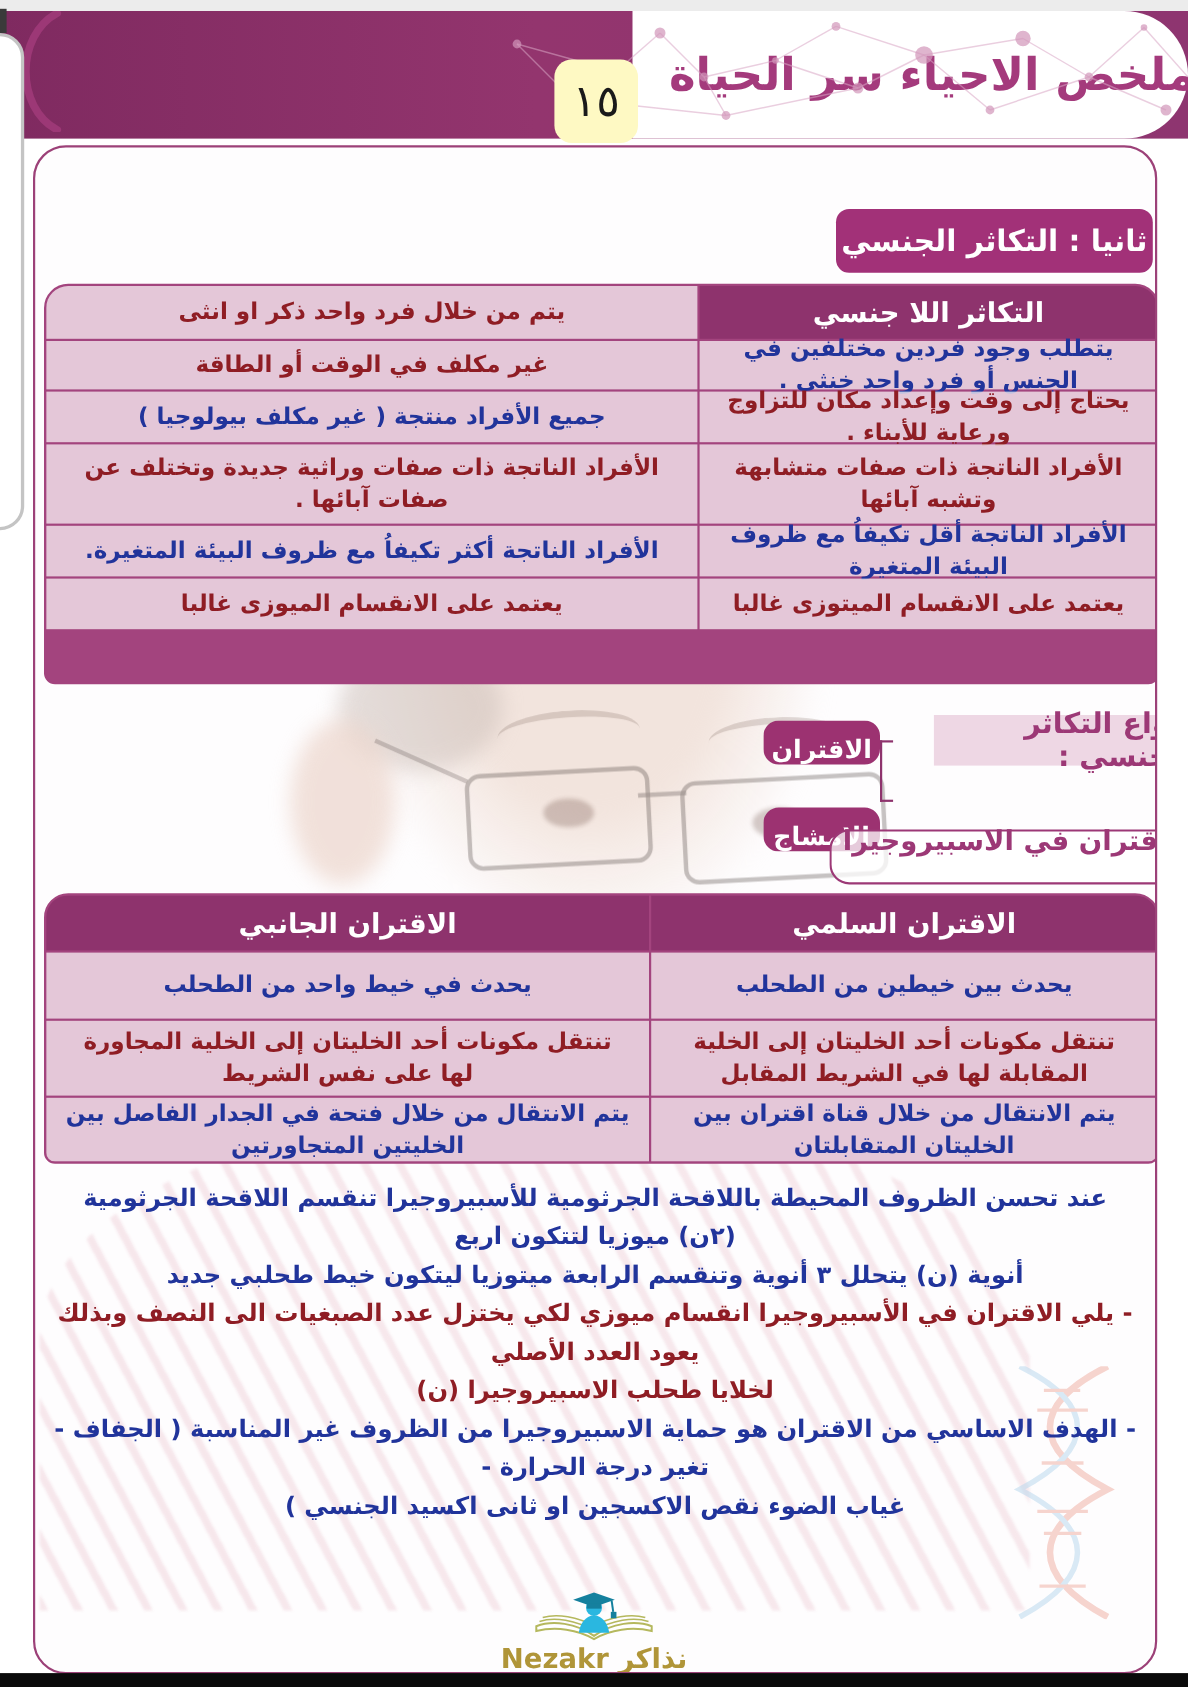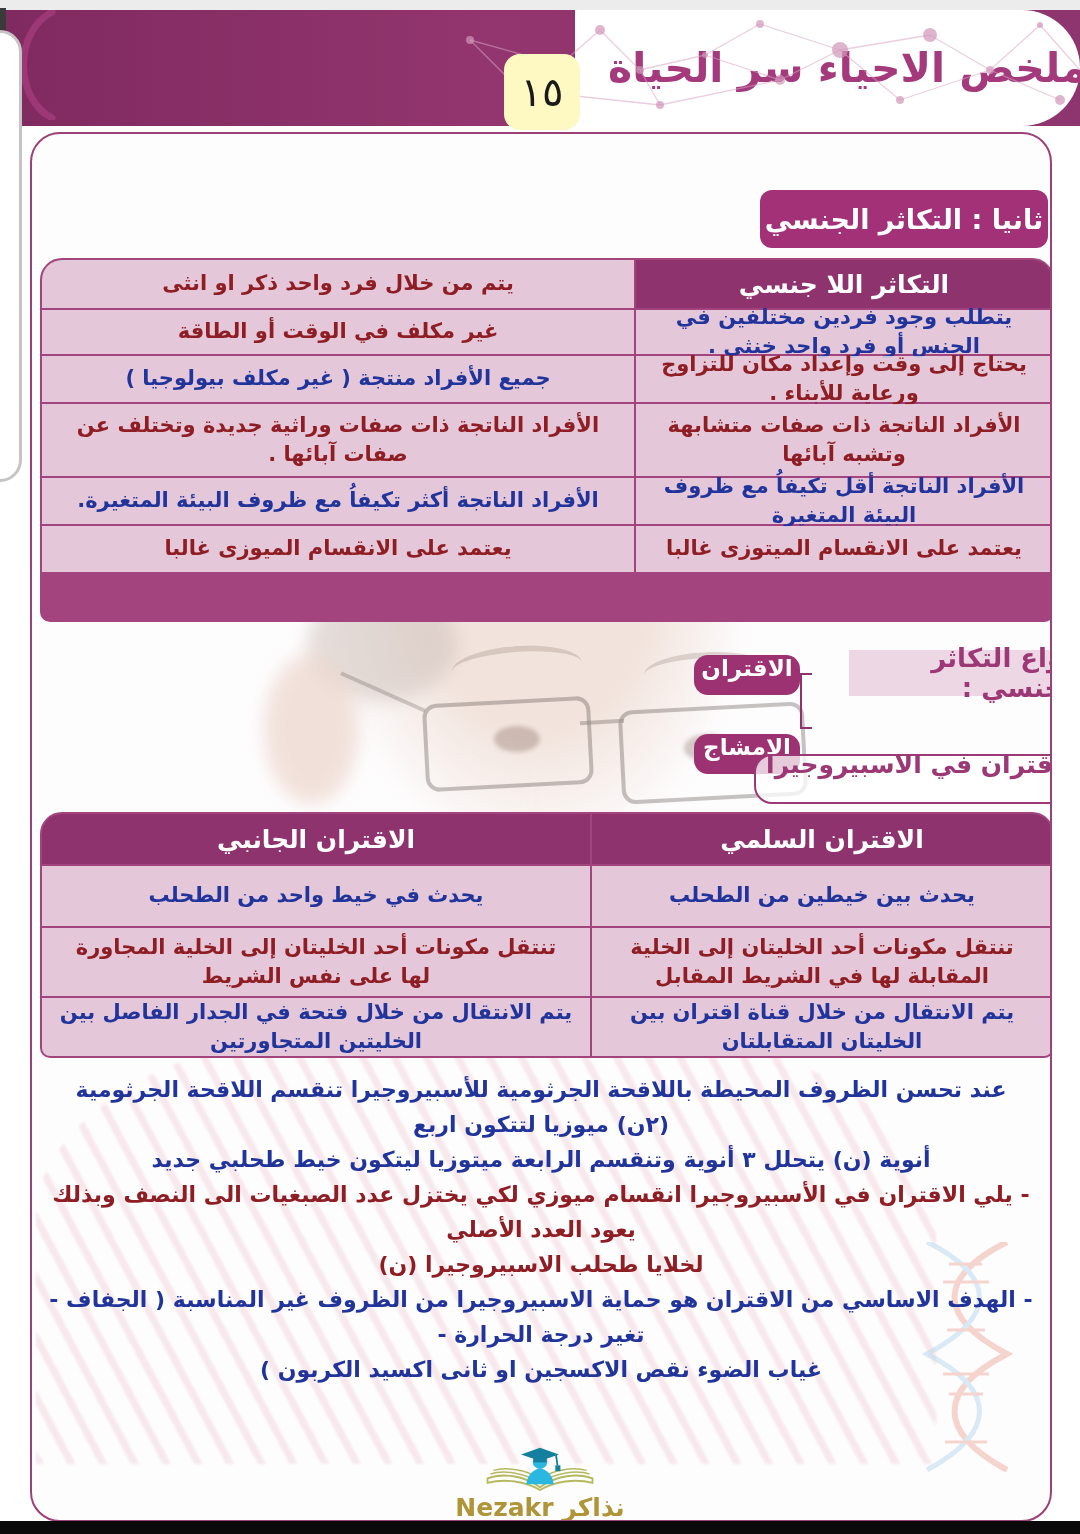"الاقتران" .pill { align-items: flex-start -> flex-end }
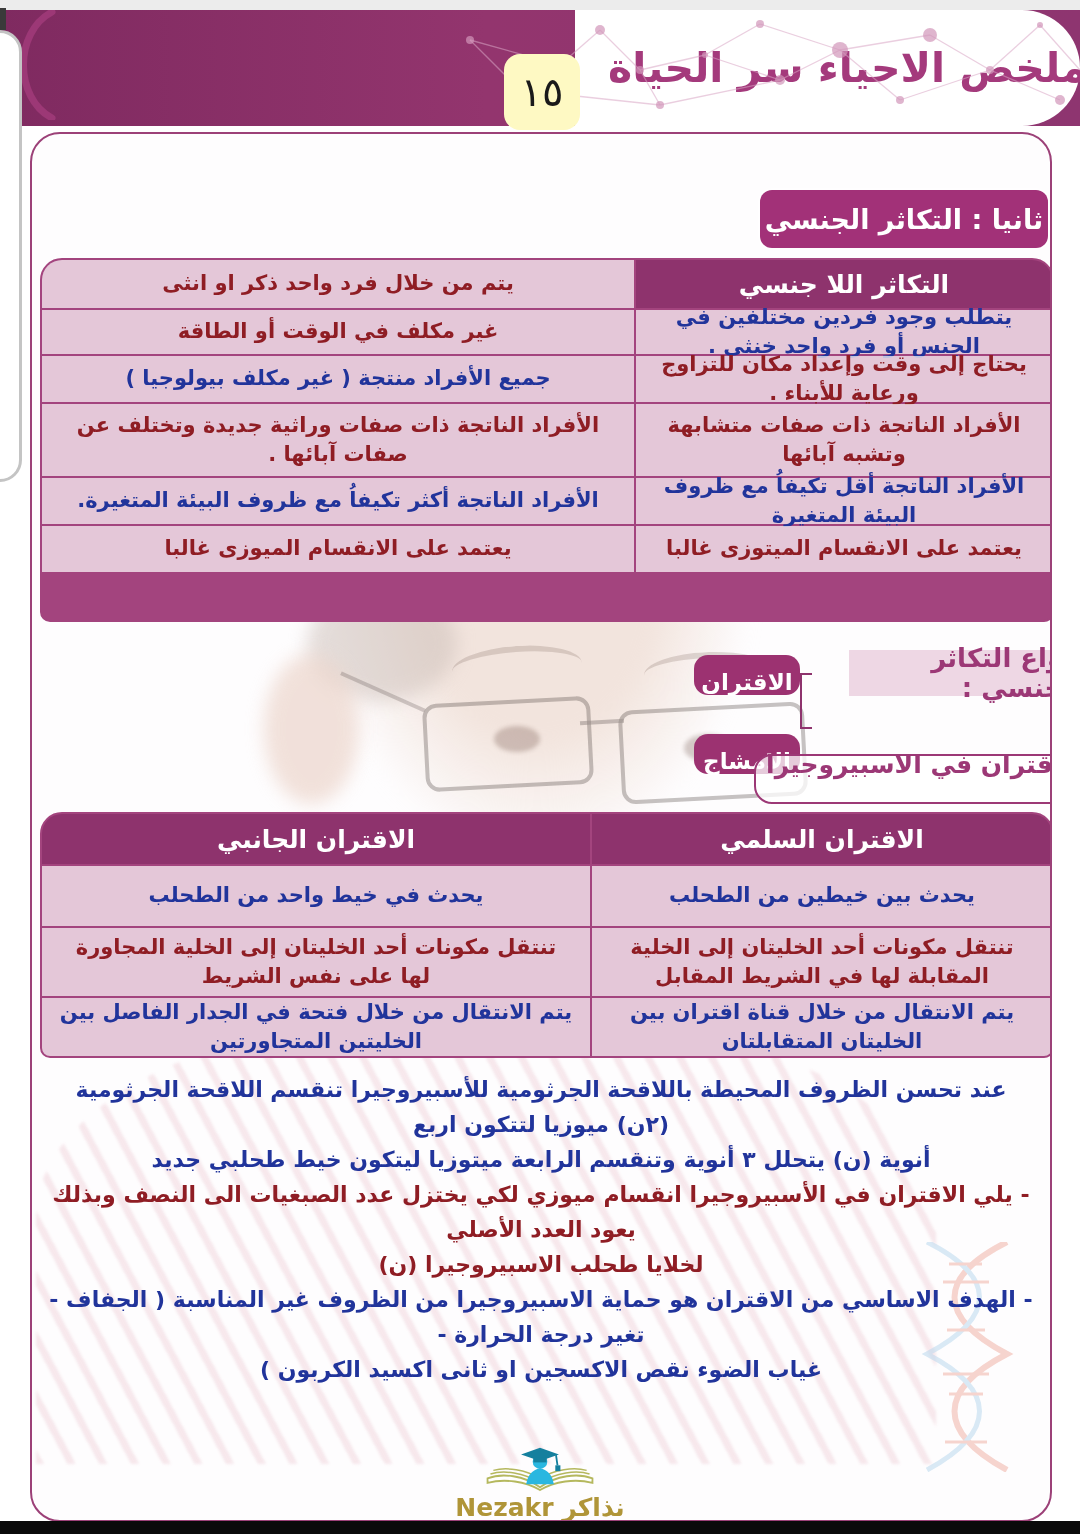"غياب الضوء نقص الاكسجين او" div.note-c { text: الكربون -> الجنسي }
